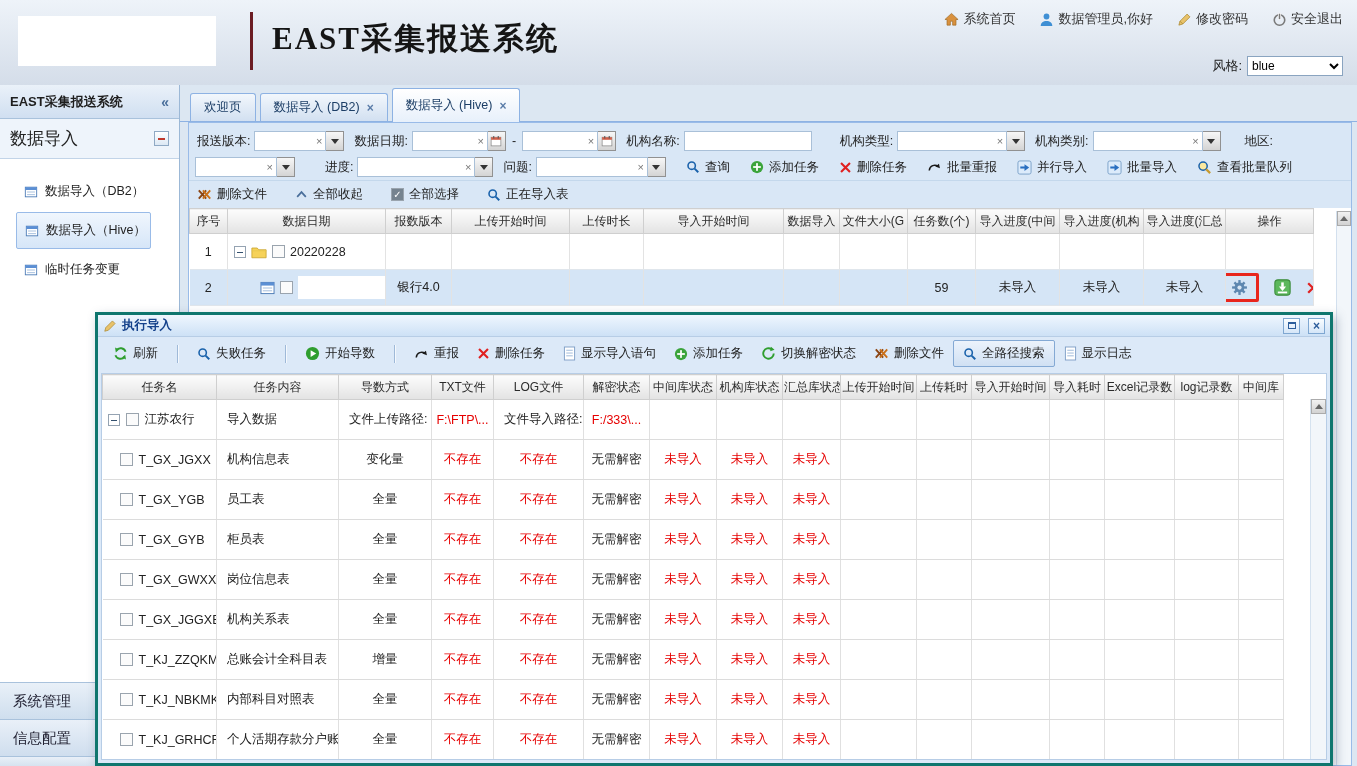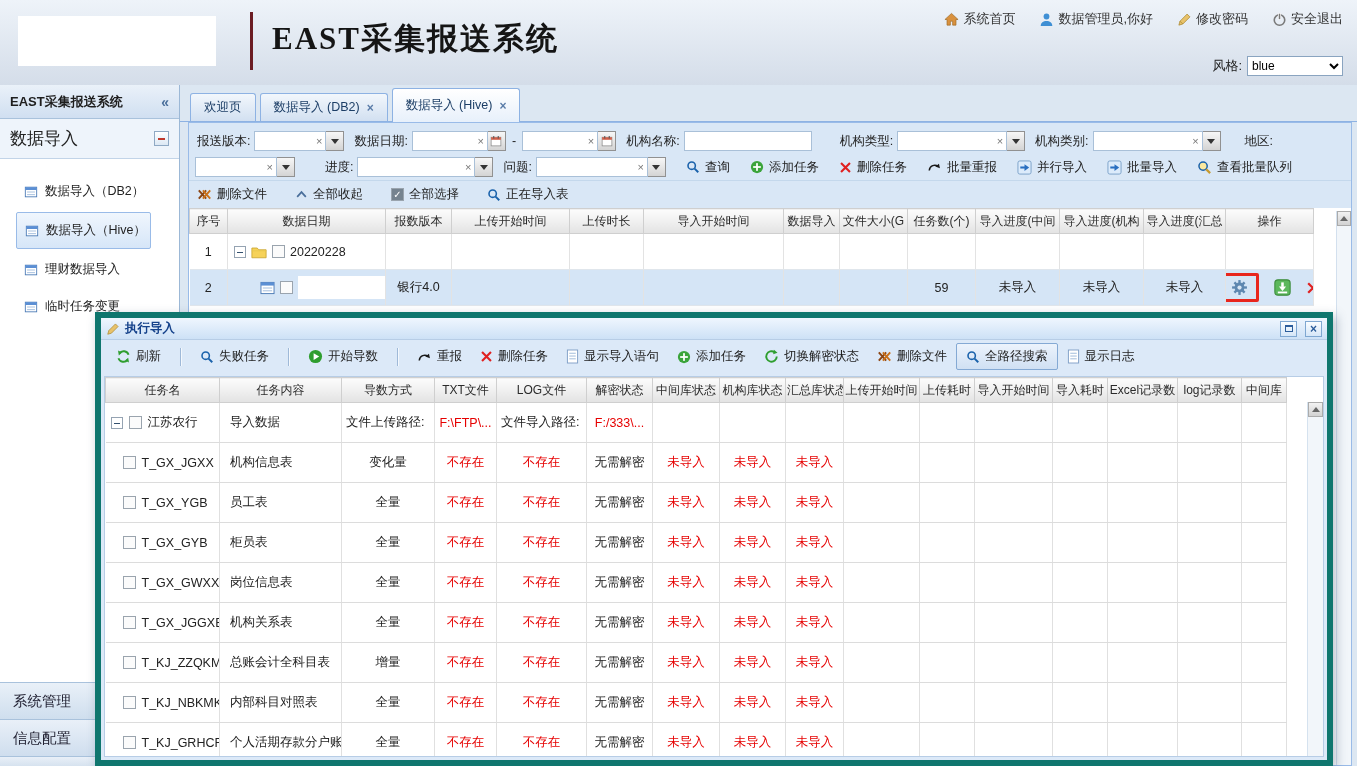"理财数据导入" div.side-item { html: <div> <span> <svg> <rect></rect> <rect></rect> <line></line> <line></line> </svg> </span> <span>理财数据导入</span> </div> -> none }
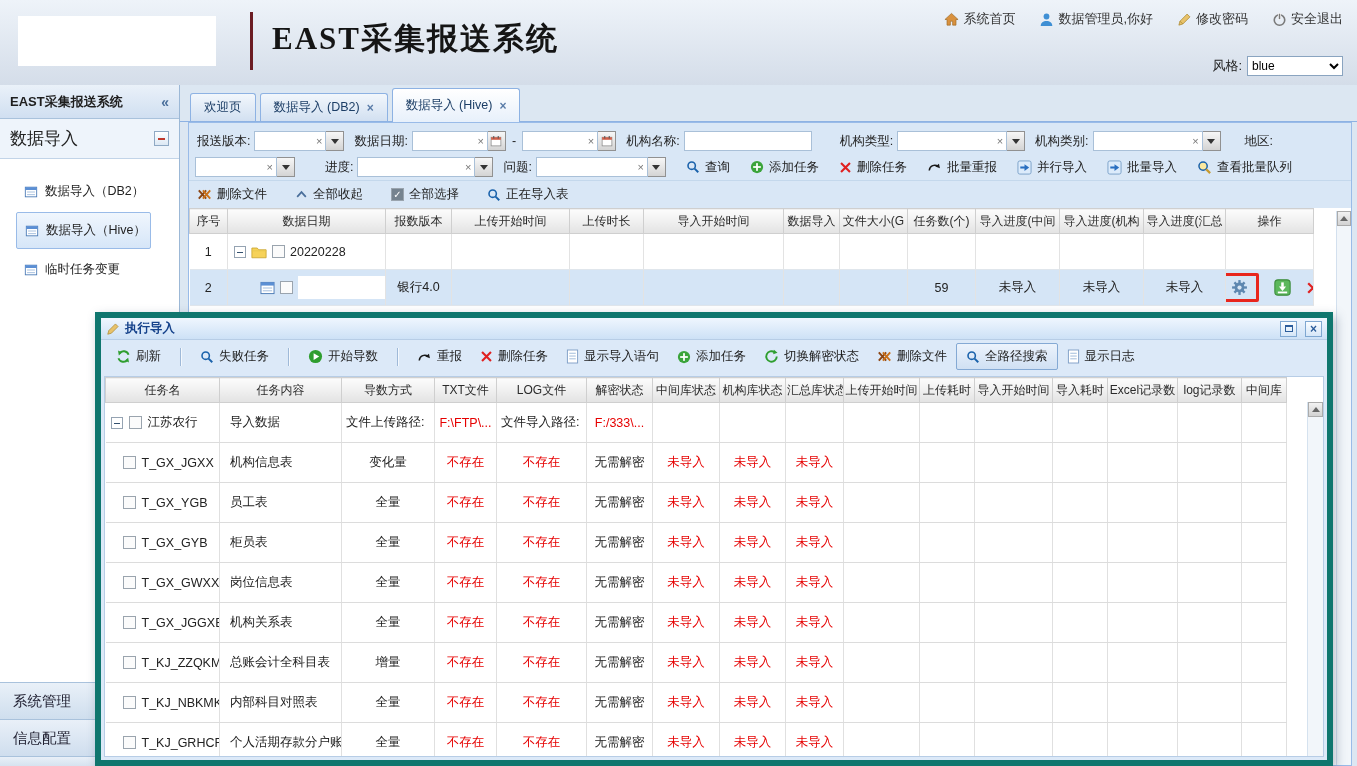"执行导入" #dialog { border: 6px solid #0f766e -> 3px solid #0f766e }
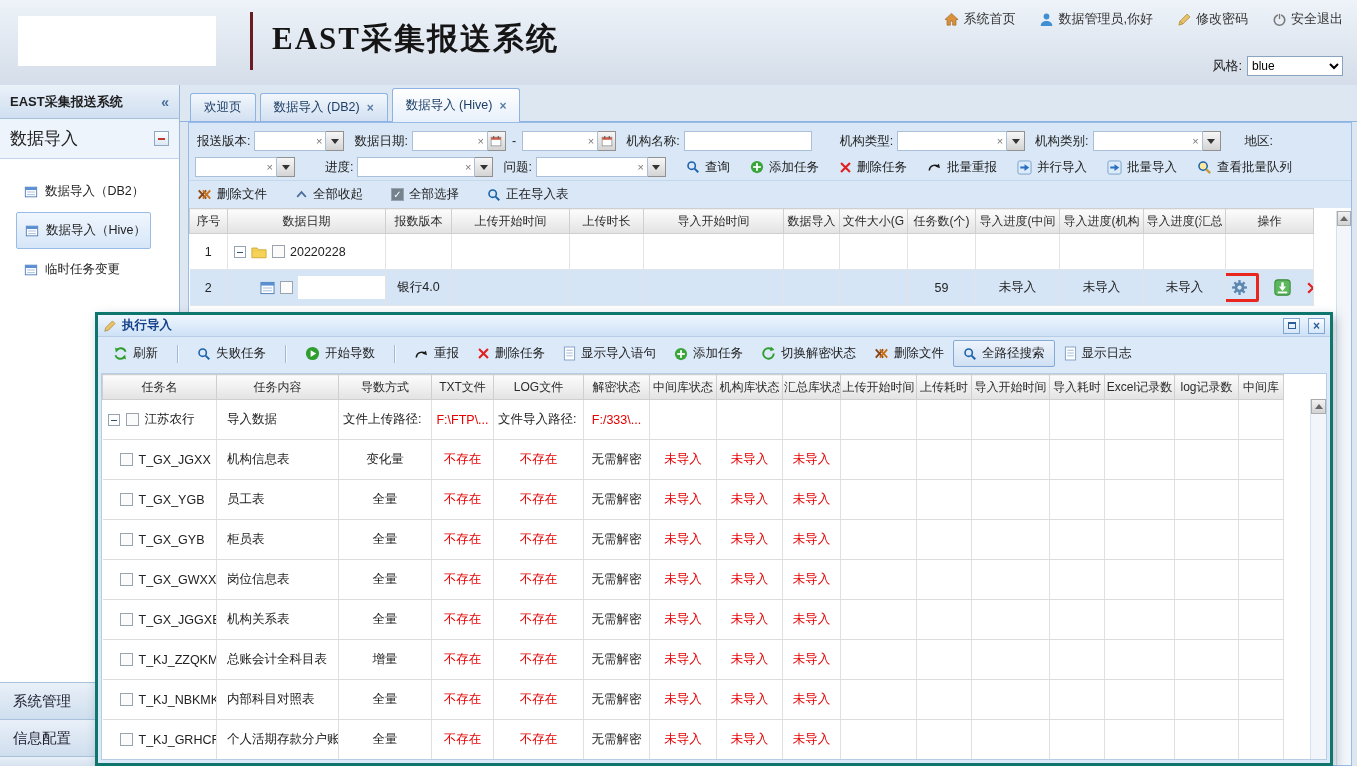"文件上传路径:" .pathlabel { padding-left: 4px -> 10px }
